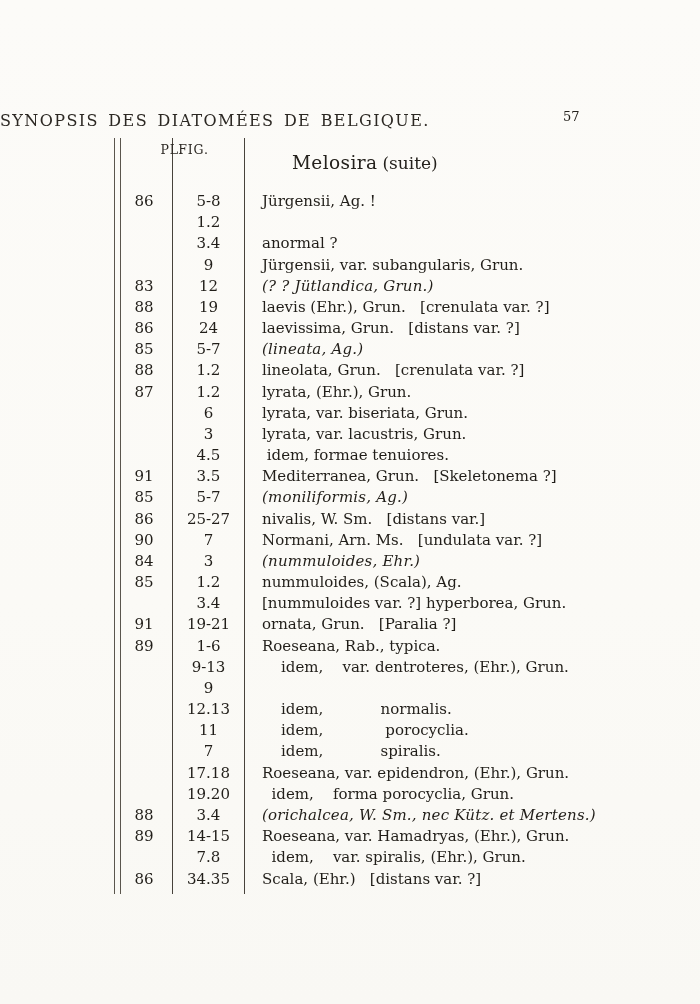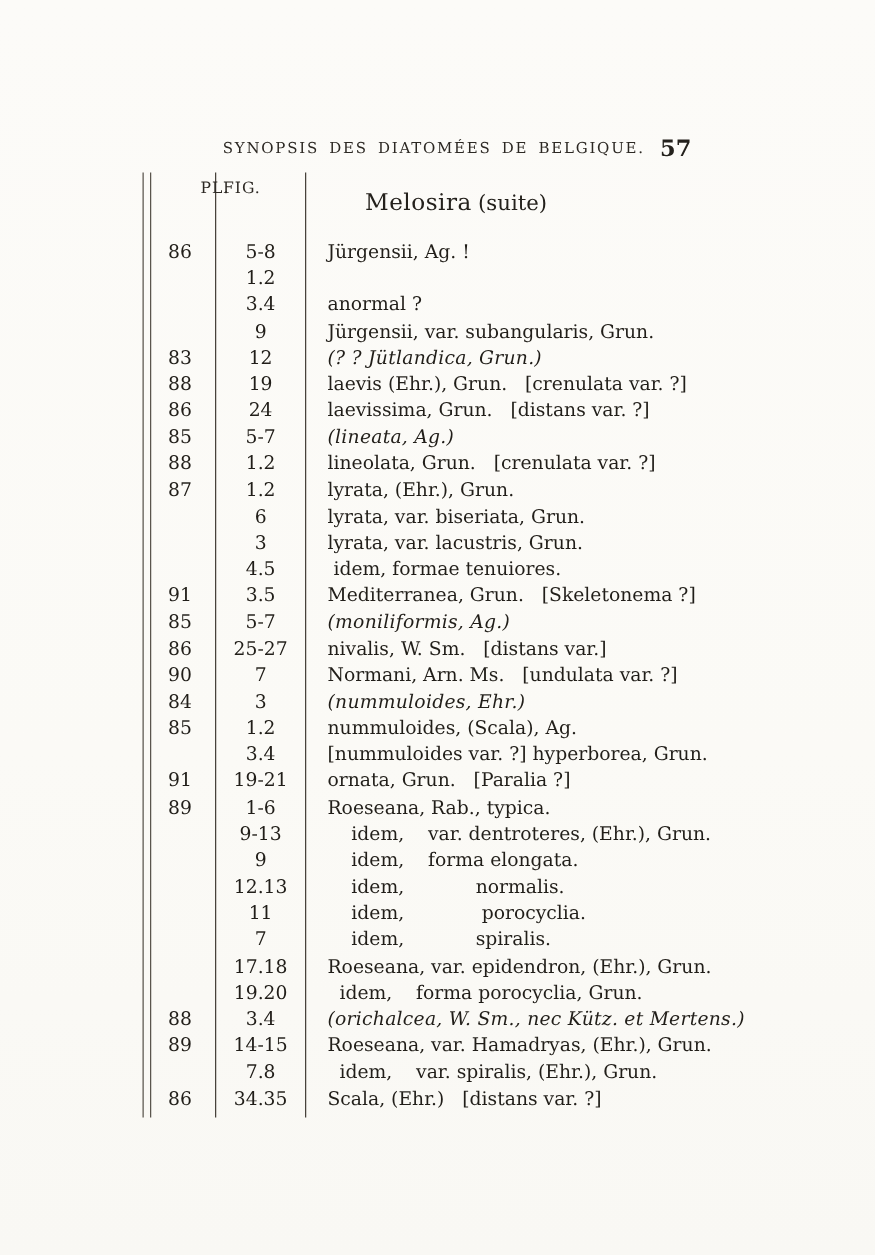"SYNOPSIS DES DIATOMÉES DE BELGIQUE." .running-header { font-size: 12px -> 16px; text-align: center -> none }
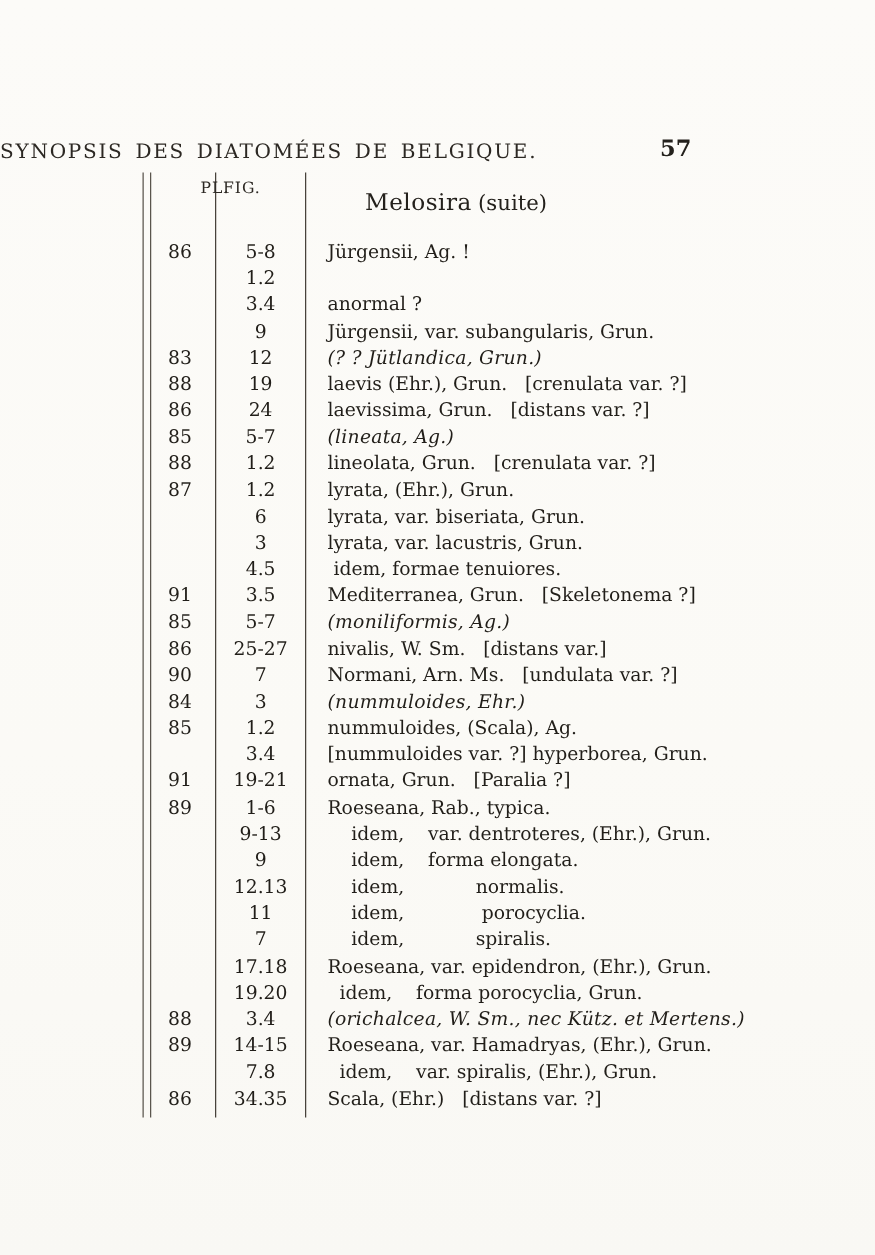"57" .page-number { font-size: 18px -> 13px; font-weight: bold -> none; left: 528px -> 563px }
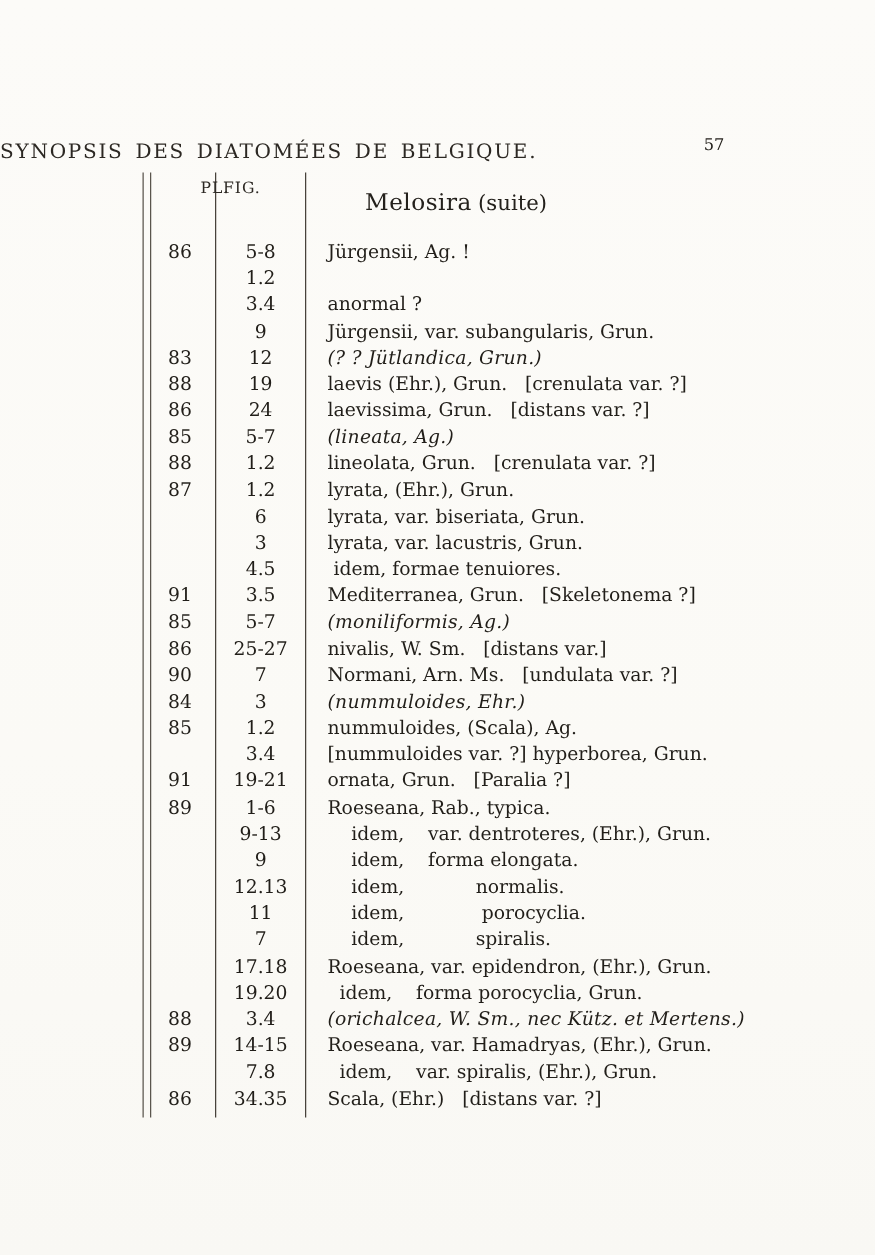"idem, forma elongata." div.cell { html: <div> idem, forma elongata.</div> -> none }
